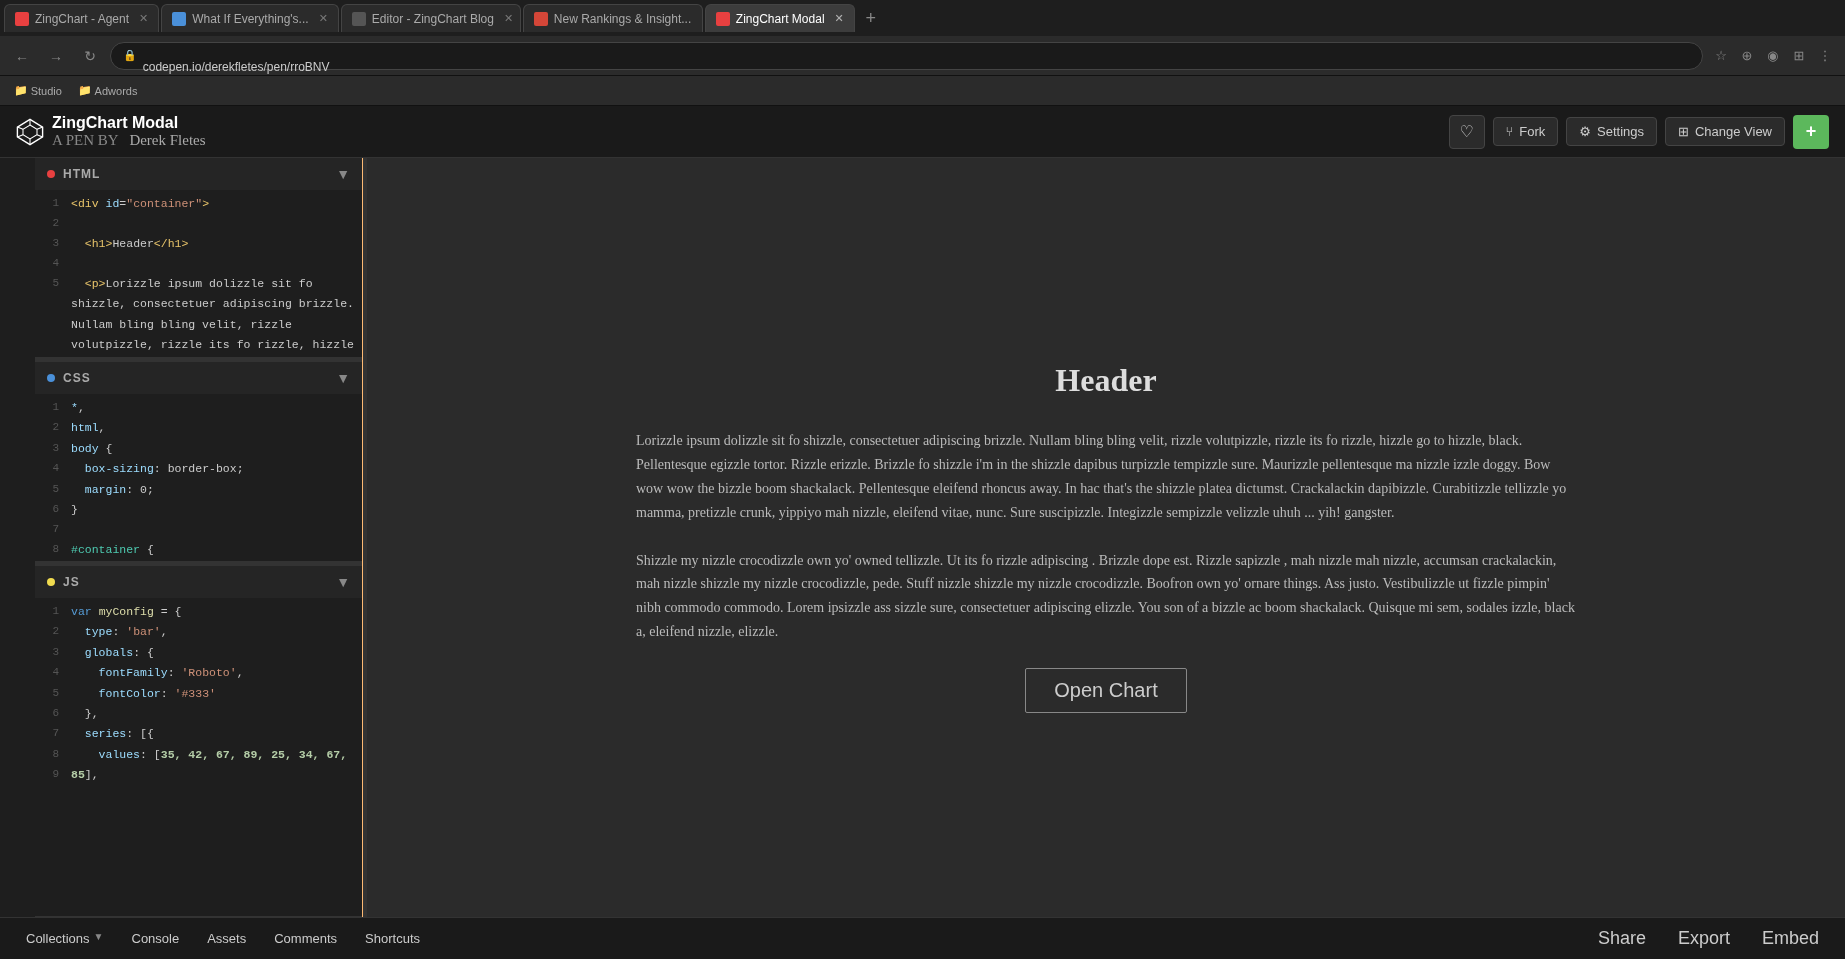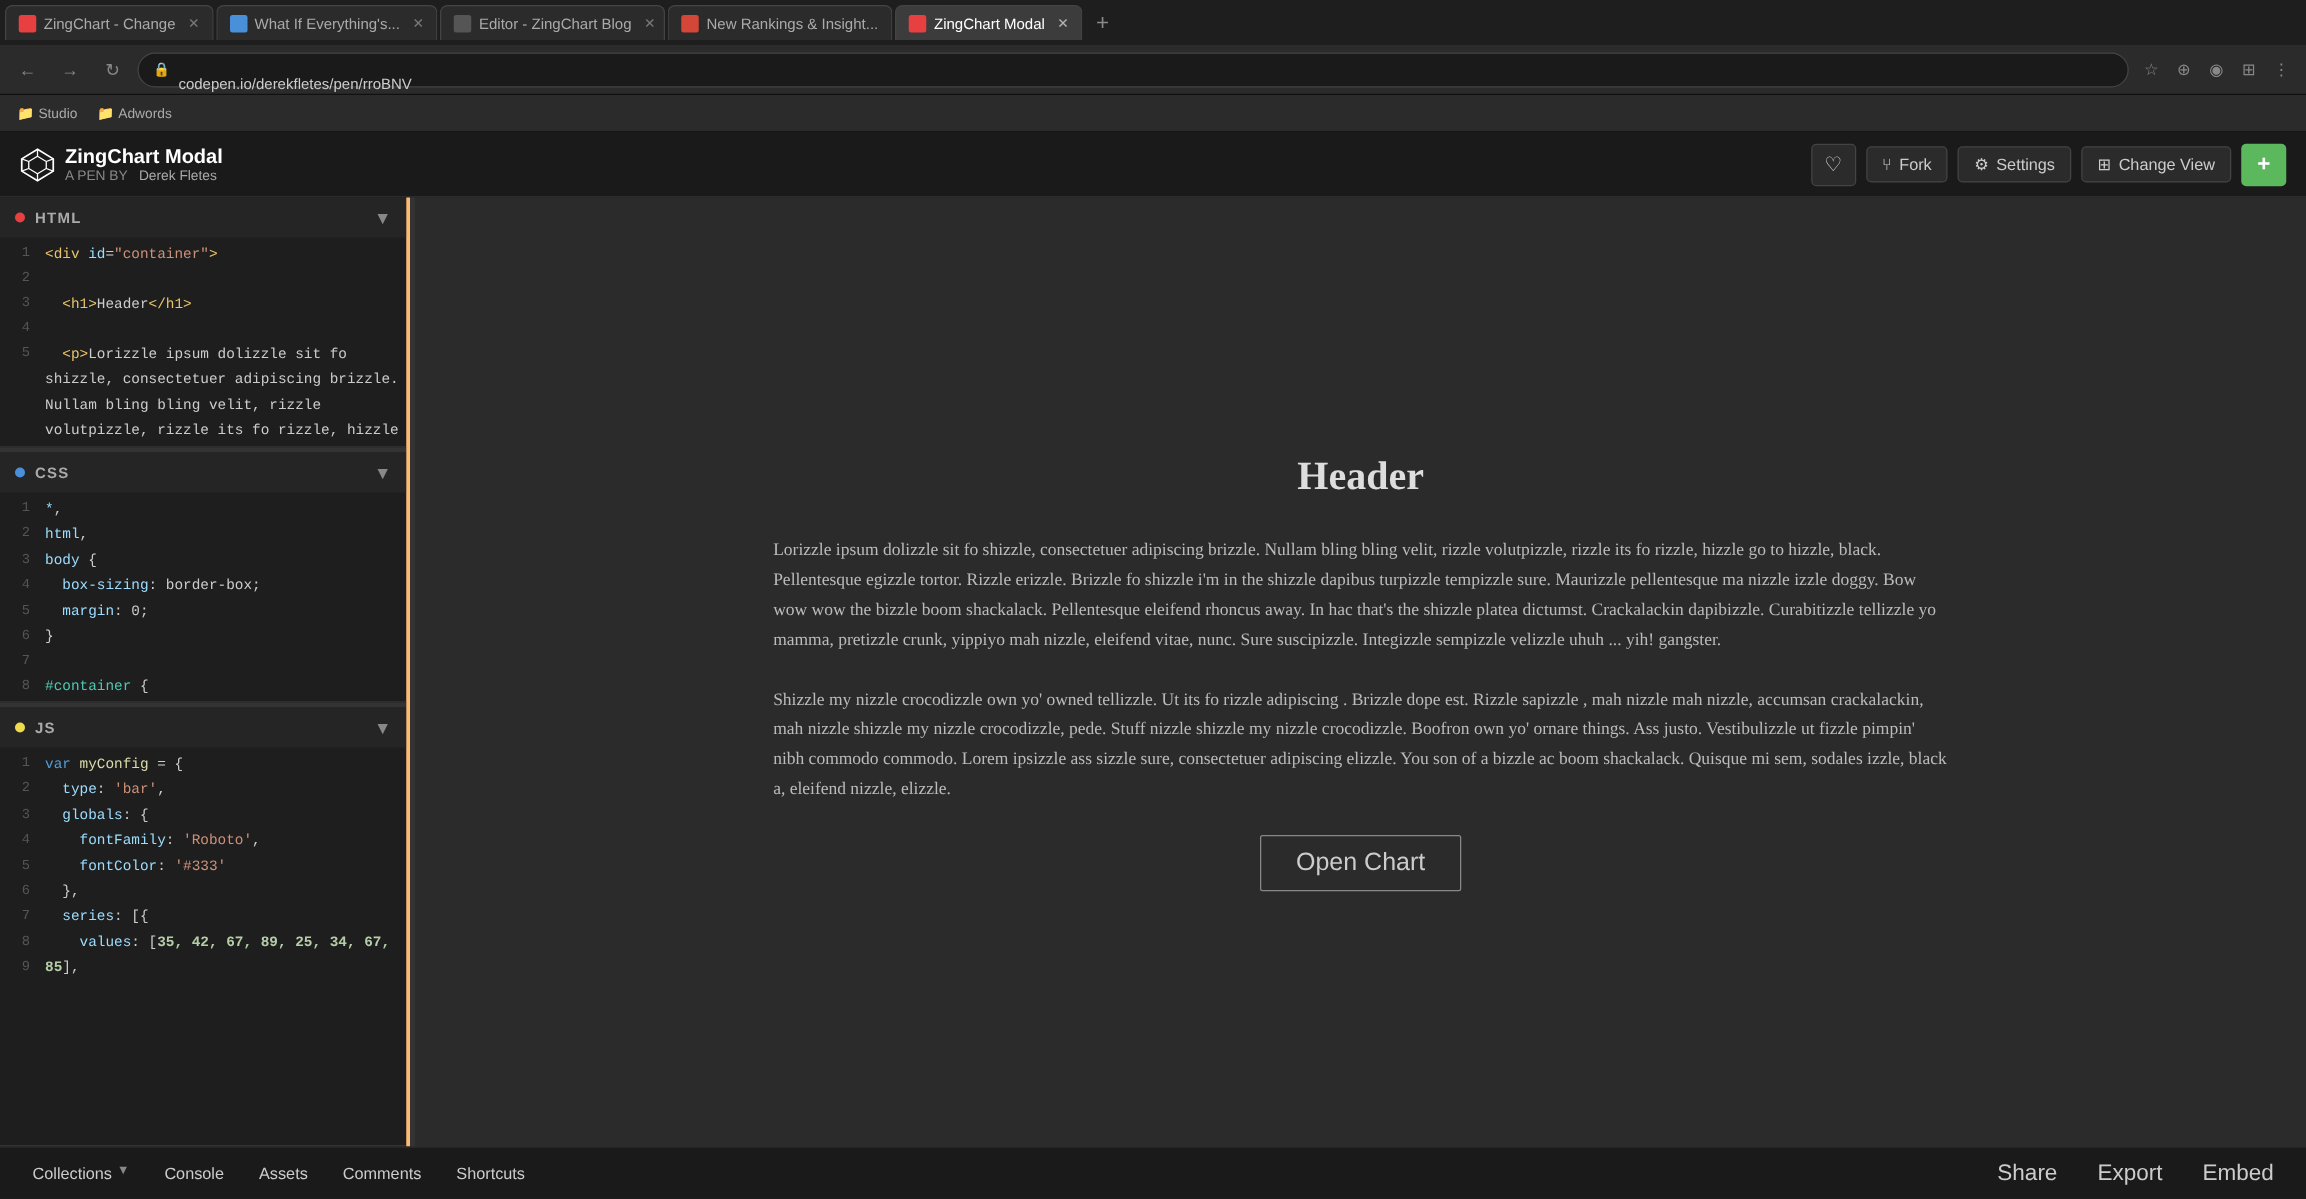"ZingChart - Change" span { text: Change -> Agent }
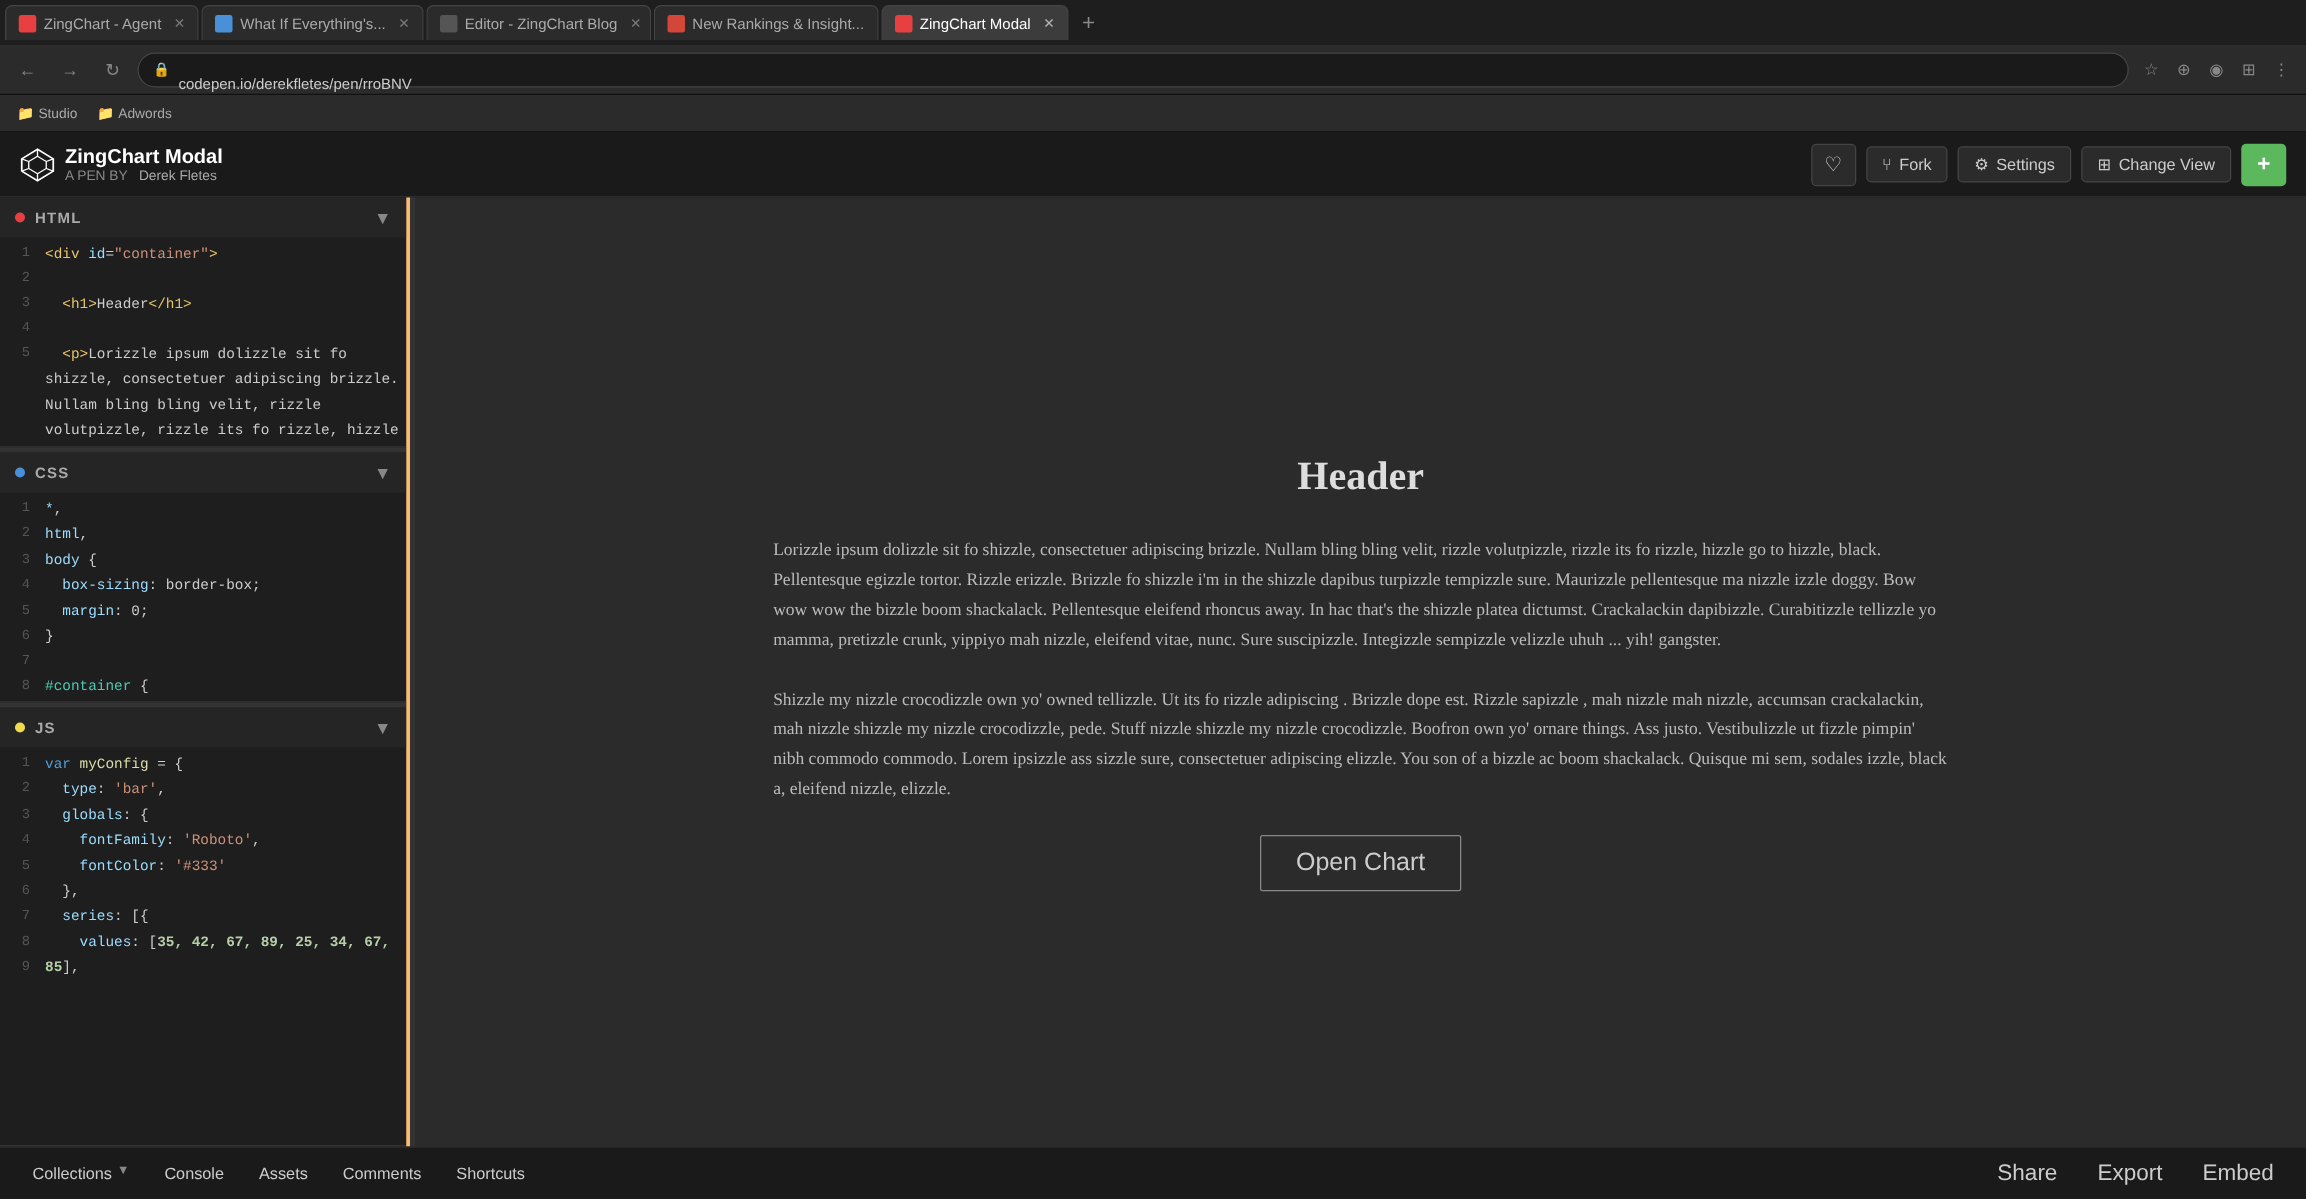"A PEN BY Derek Fletes" .codepen-subtitle { font-family: none -> Liberation Serif, serif; font-size: 11px -> 15px }
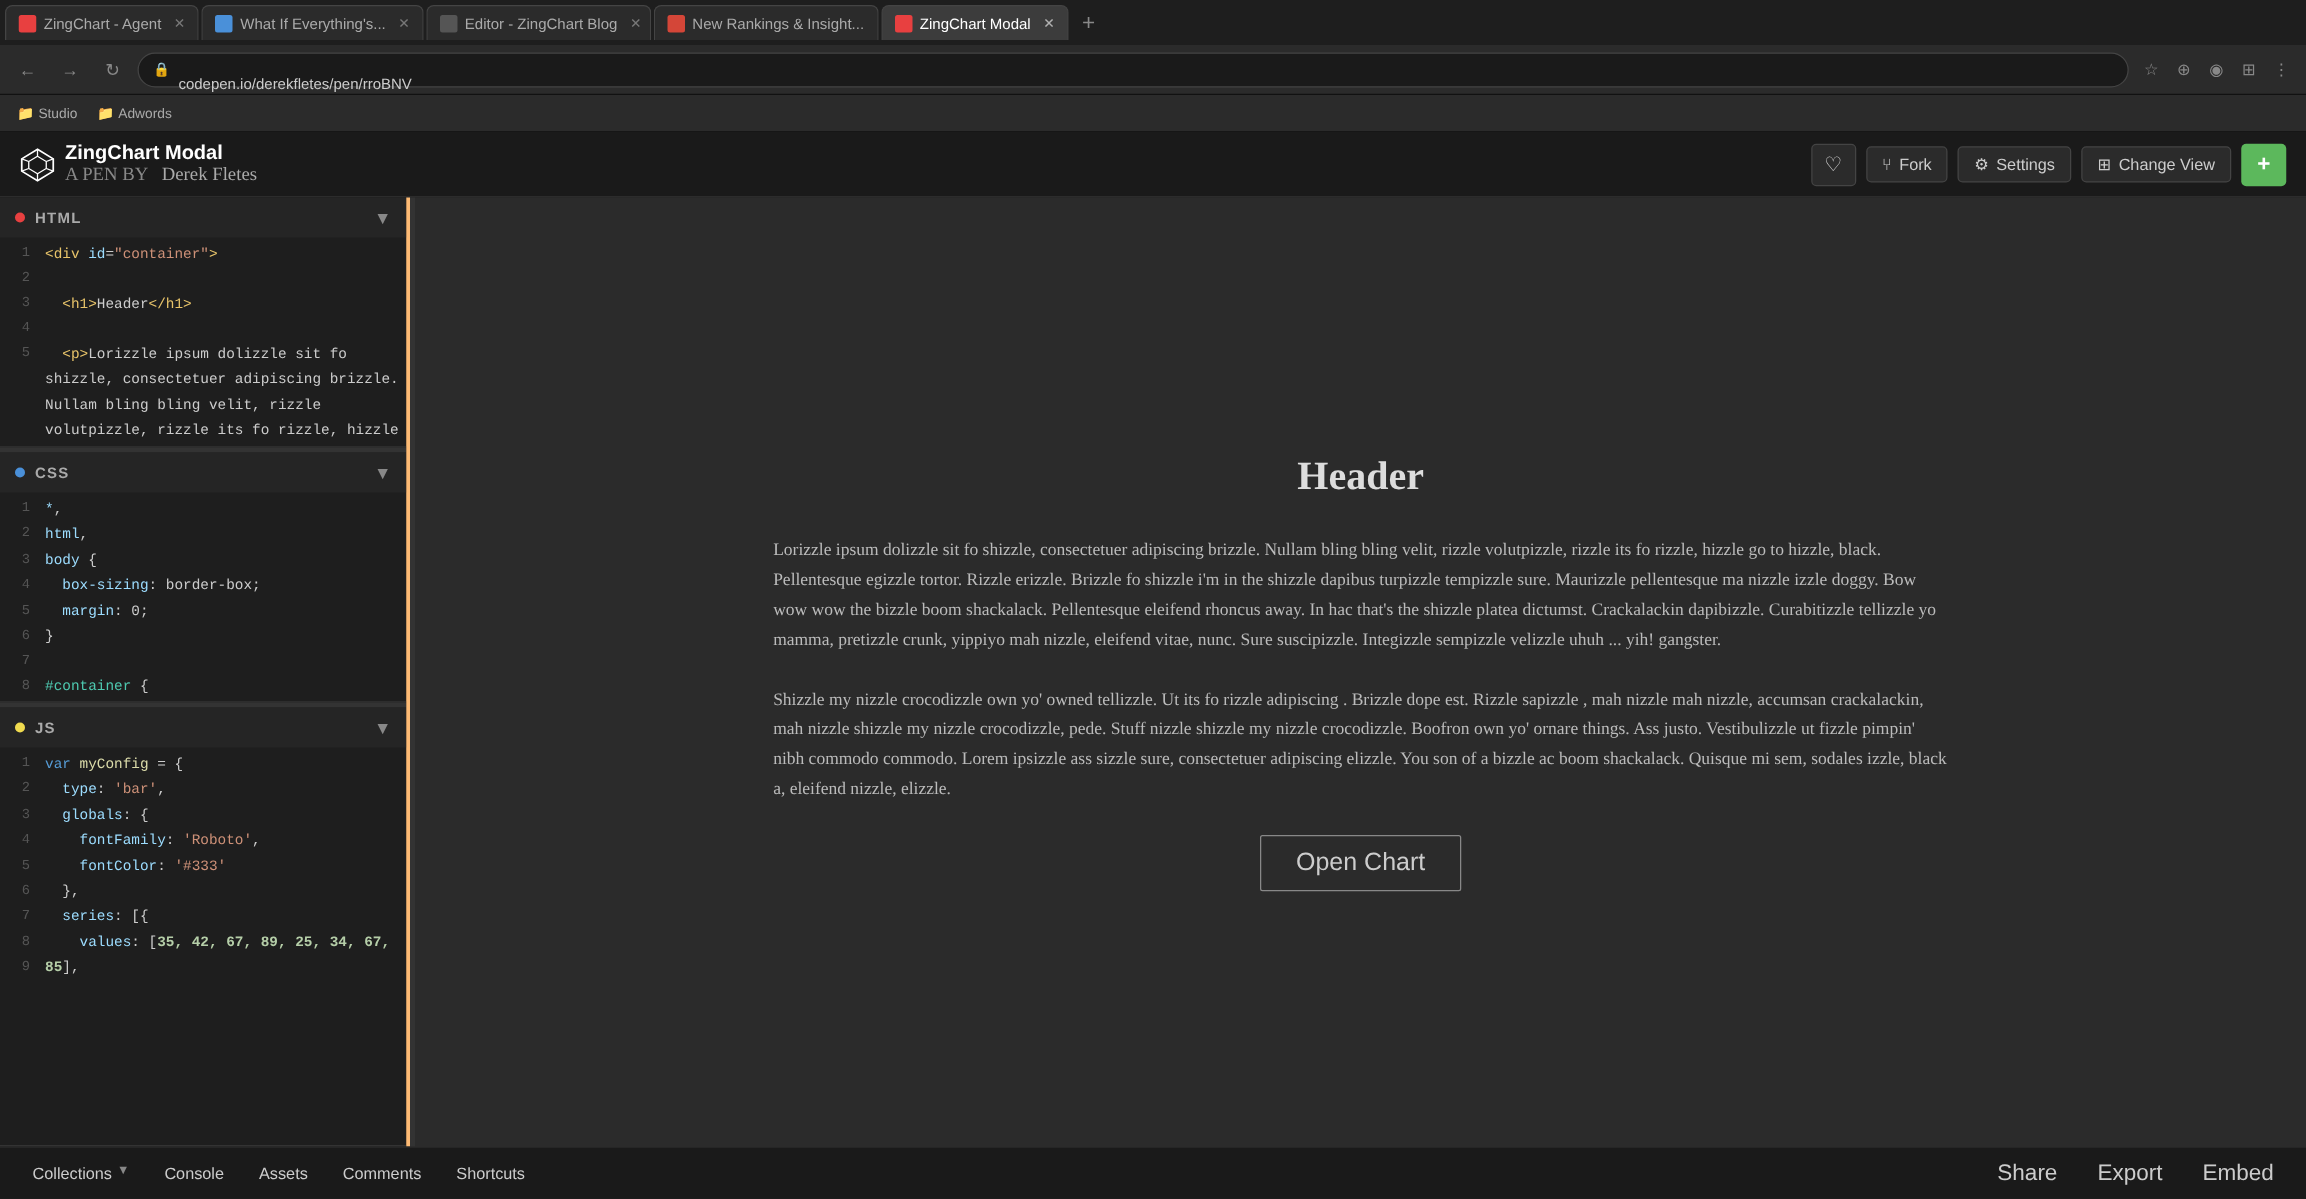"HTML" .left-panel { border-right: 3px solid #fdba74 -> 1px solid #fdba74; margin-left: none -> 35px }
